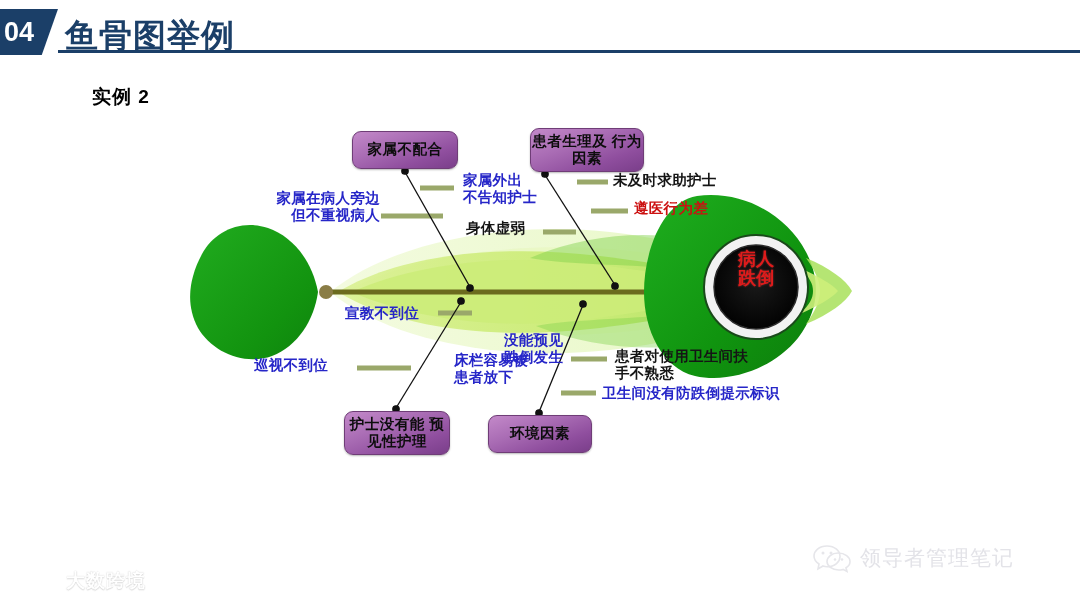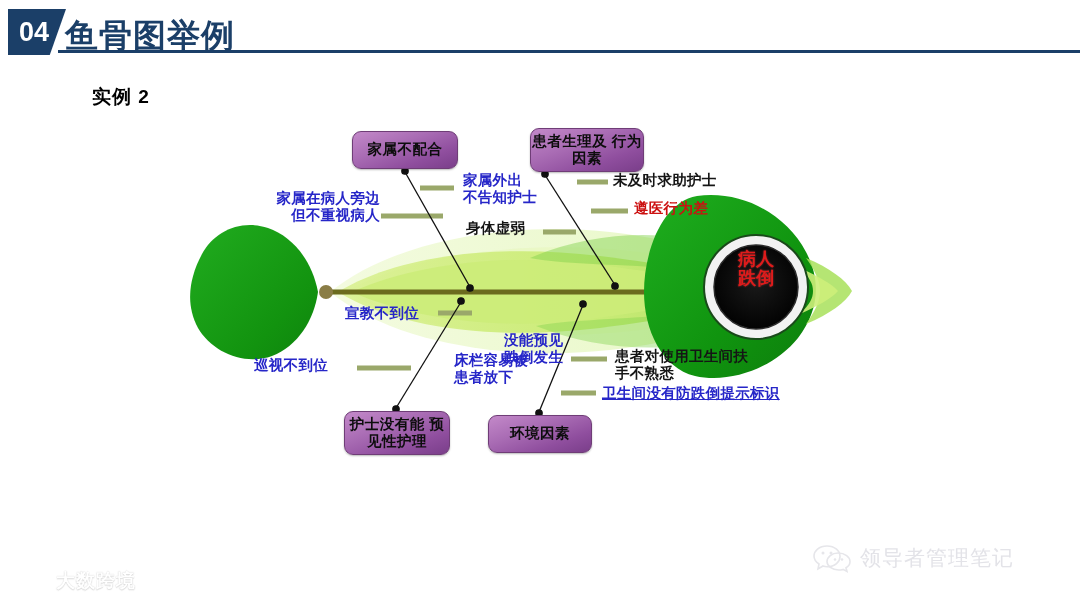"04" #section-badge { margin-left: 8px -> none; padding-left: 11px -> 4px }
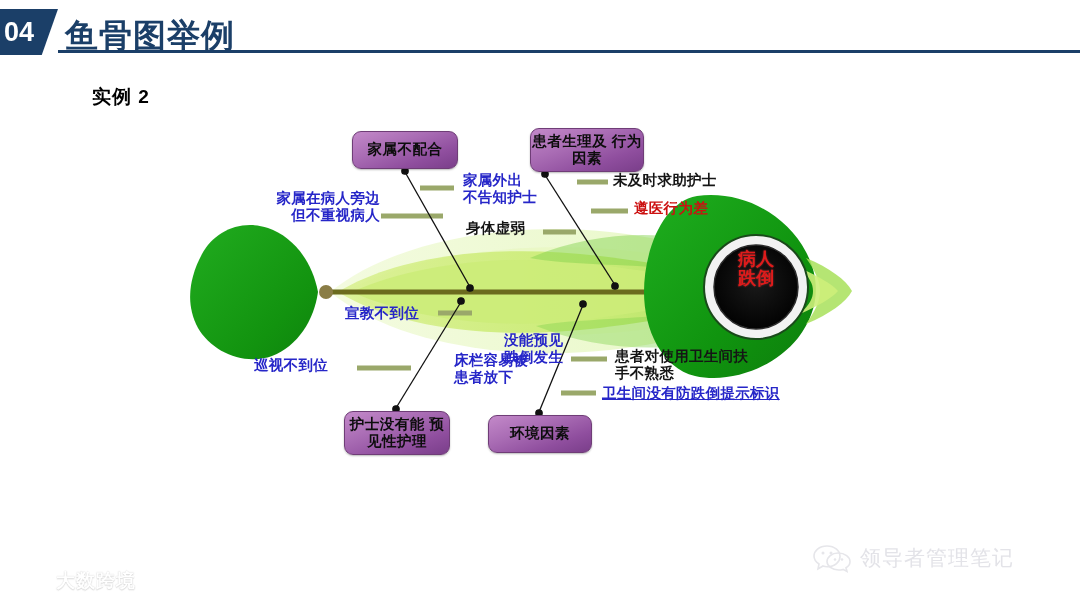"卫生间没有防跌倒提示标识" div.cause { text-decoration: underline -> none }
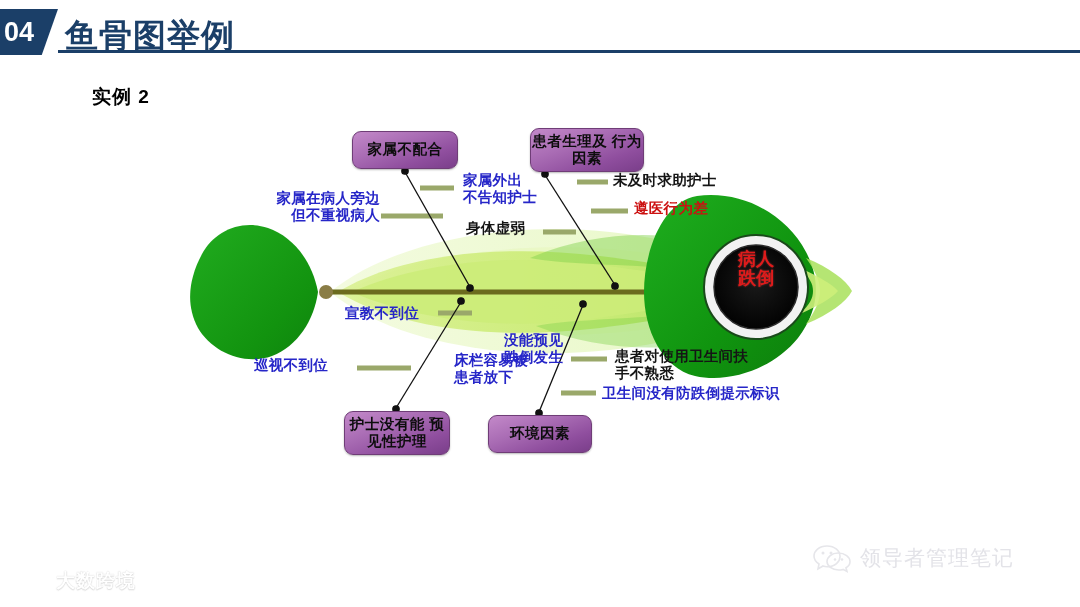"大数跨境" #wm-left { gap: 6px -> 16px }
